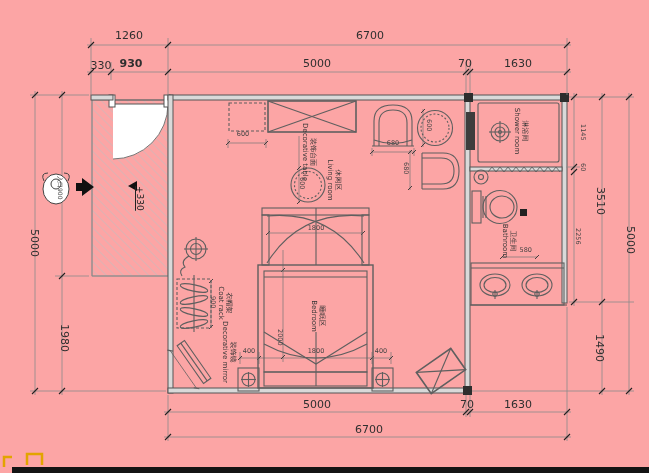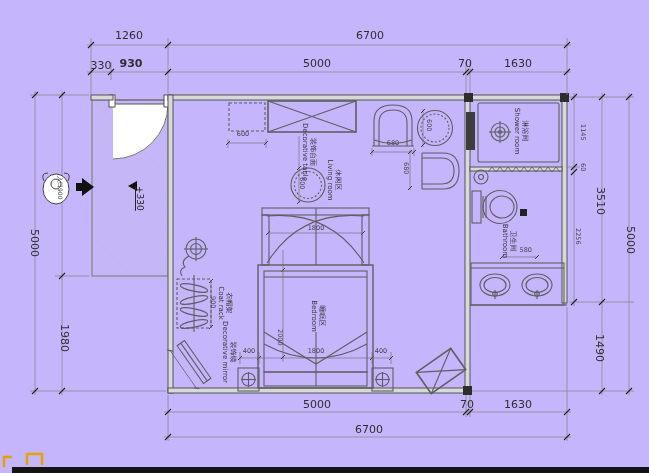"1260" .canvas { background: #c4b5fd -> #fca5a5 }
